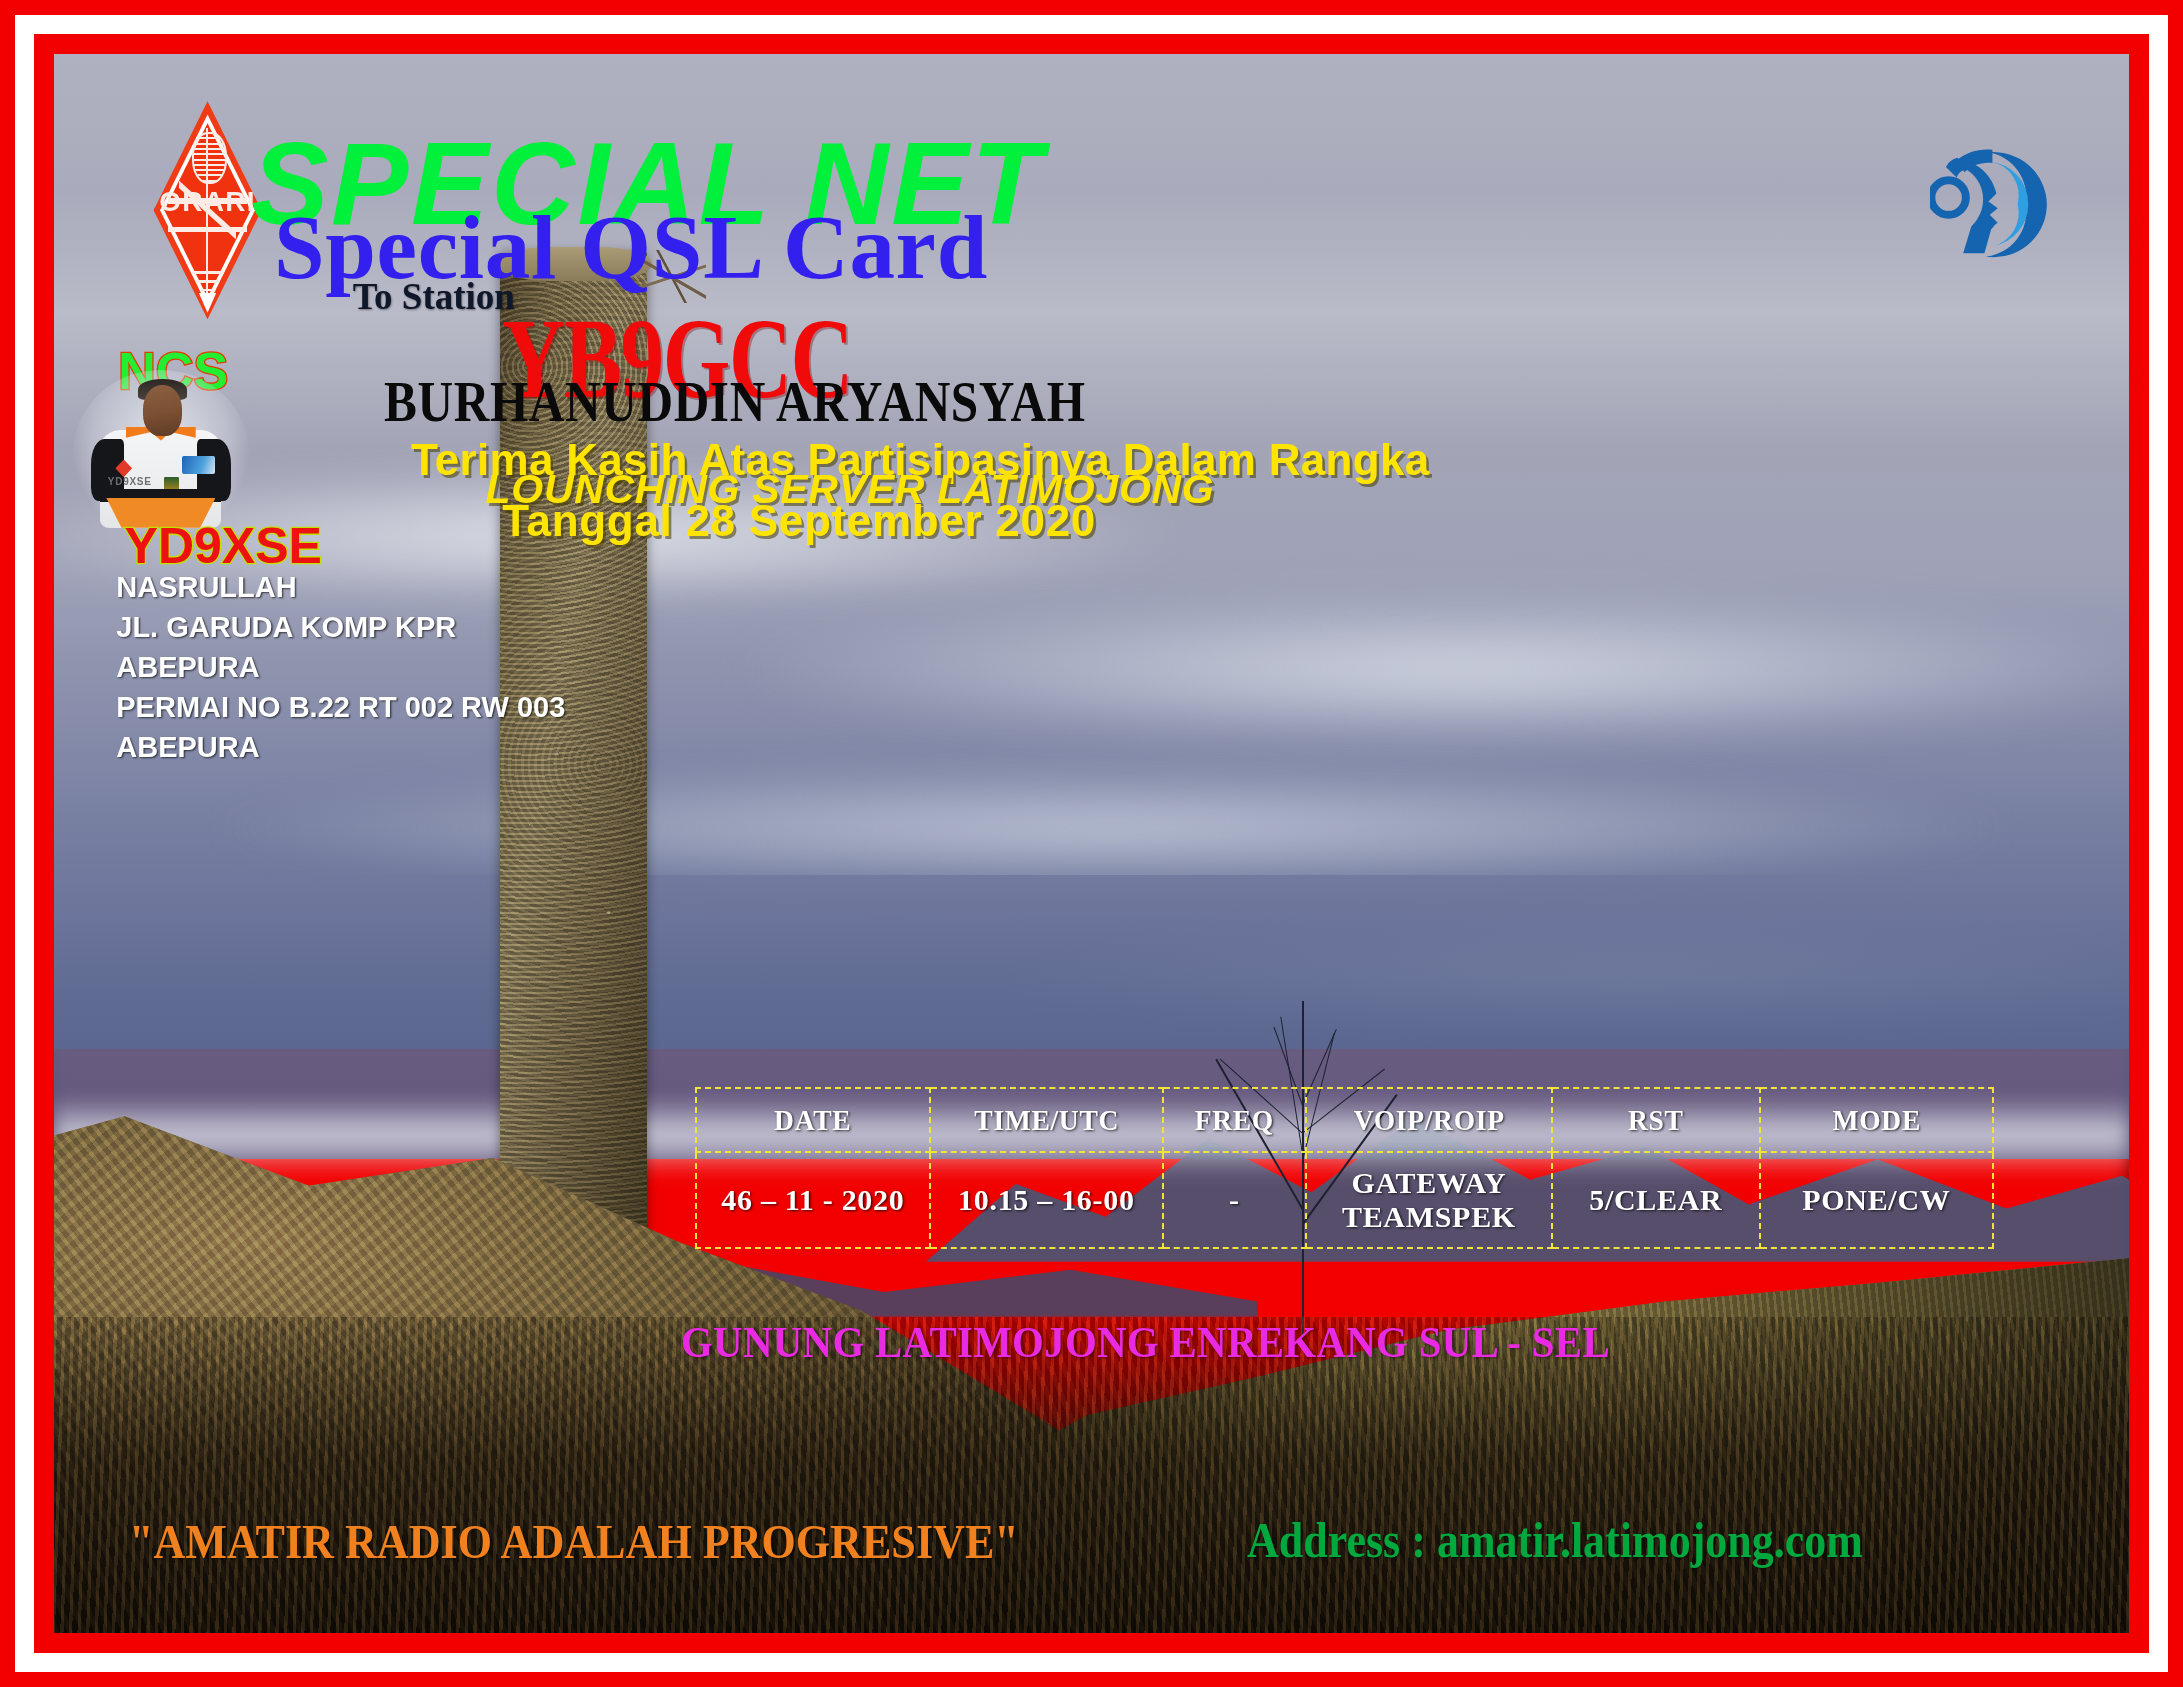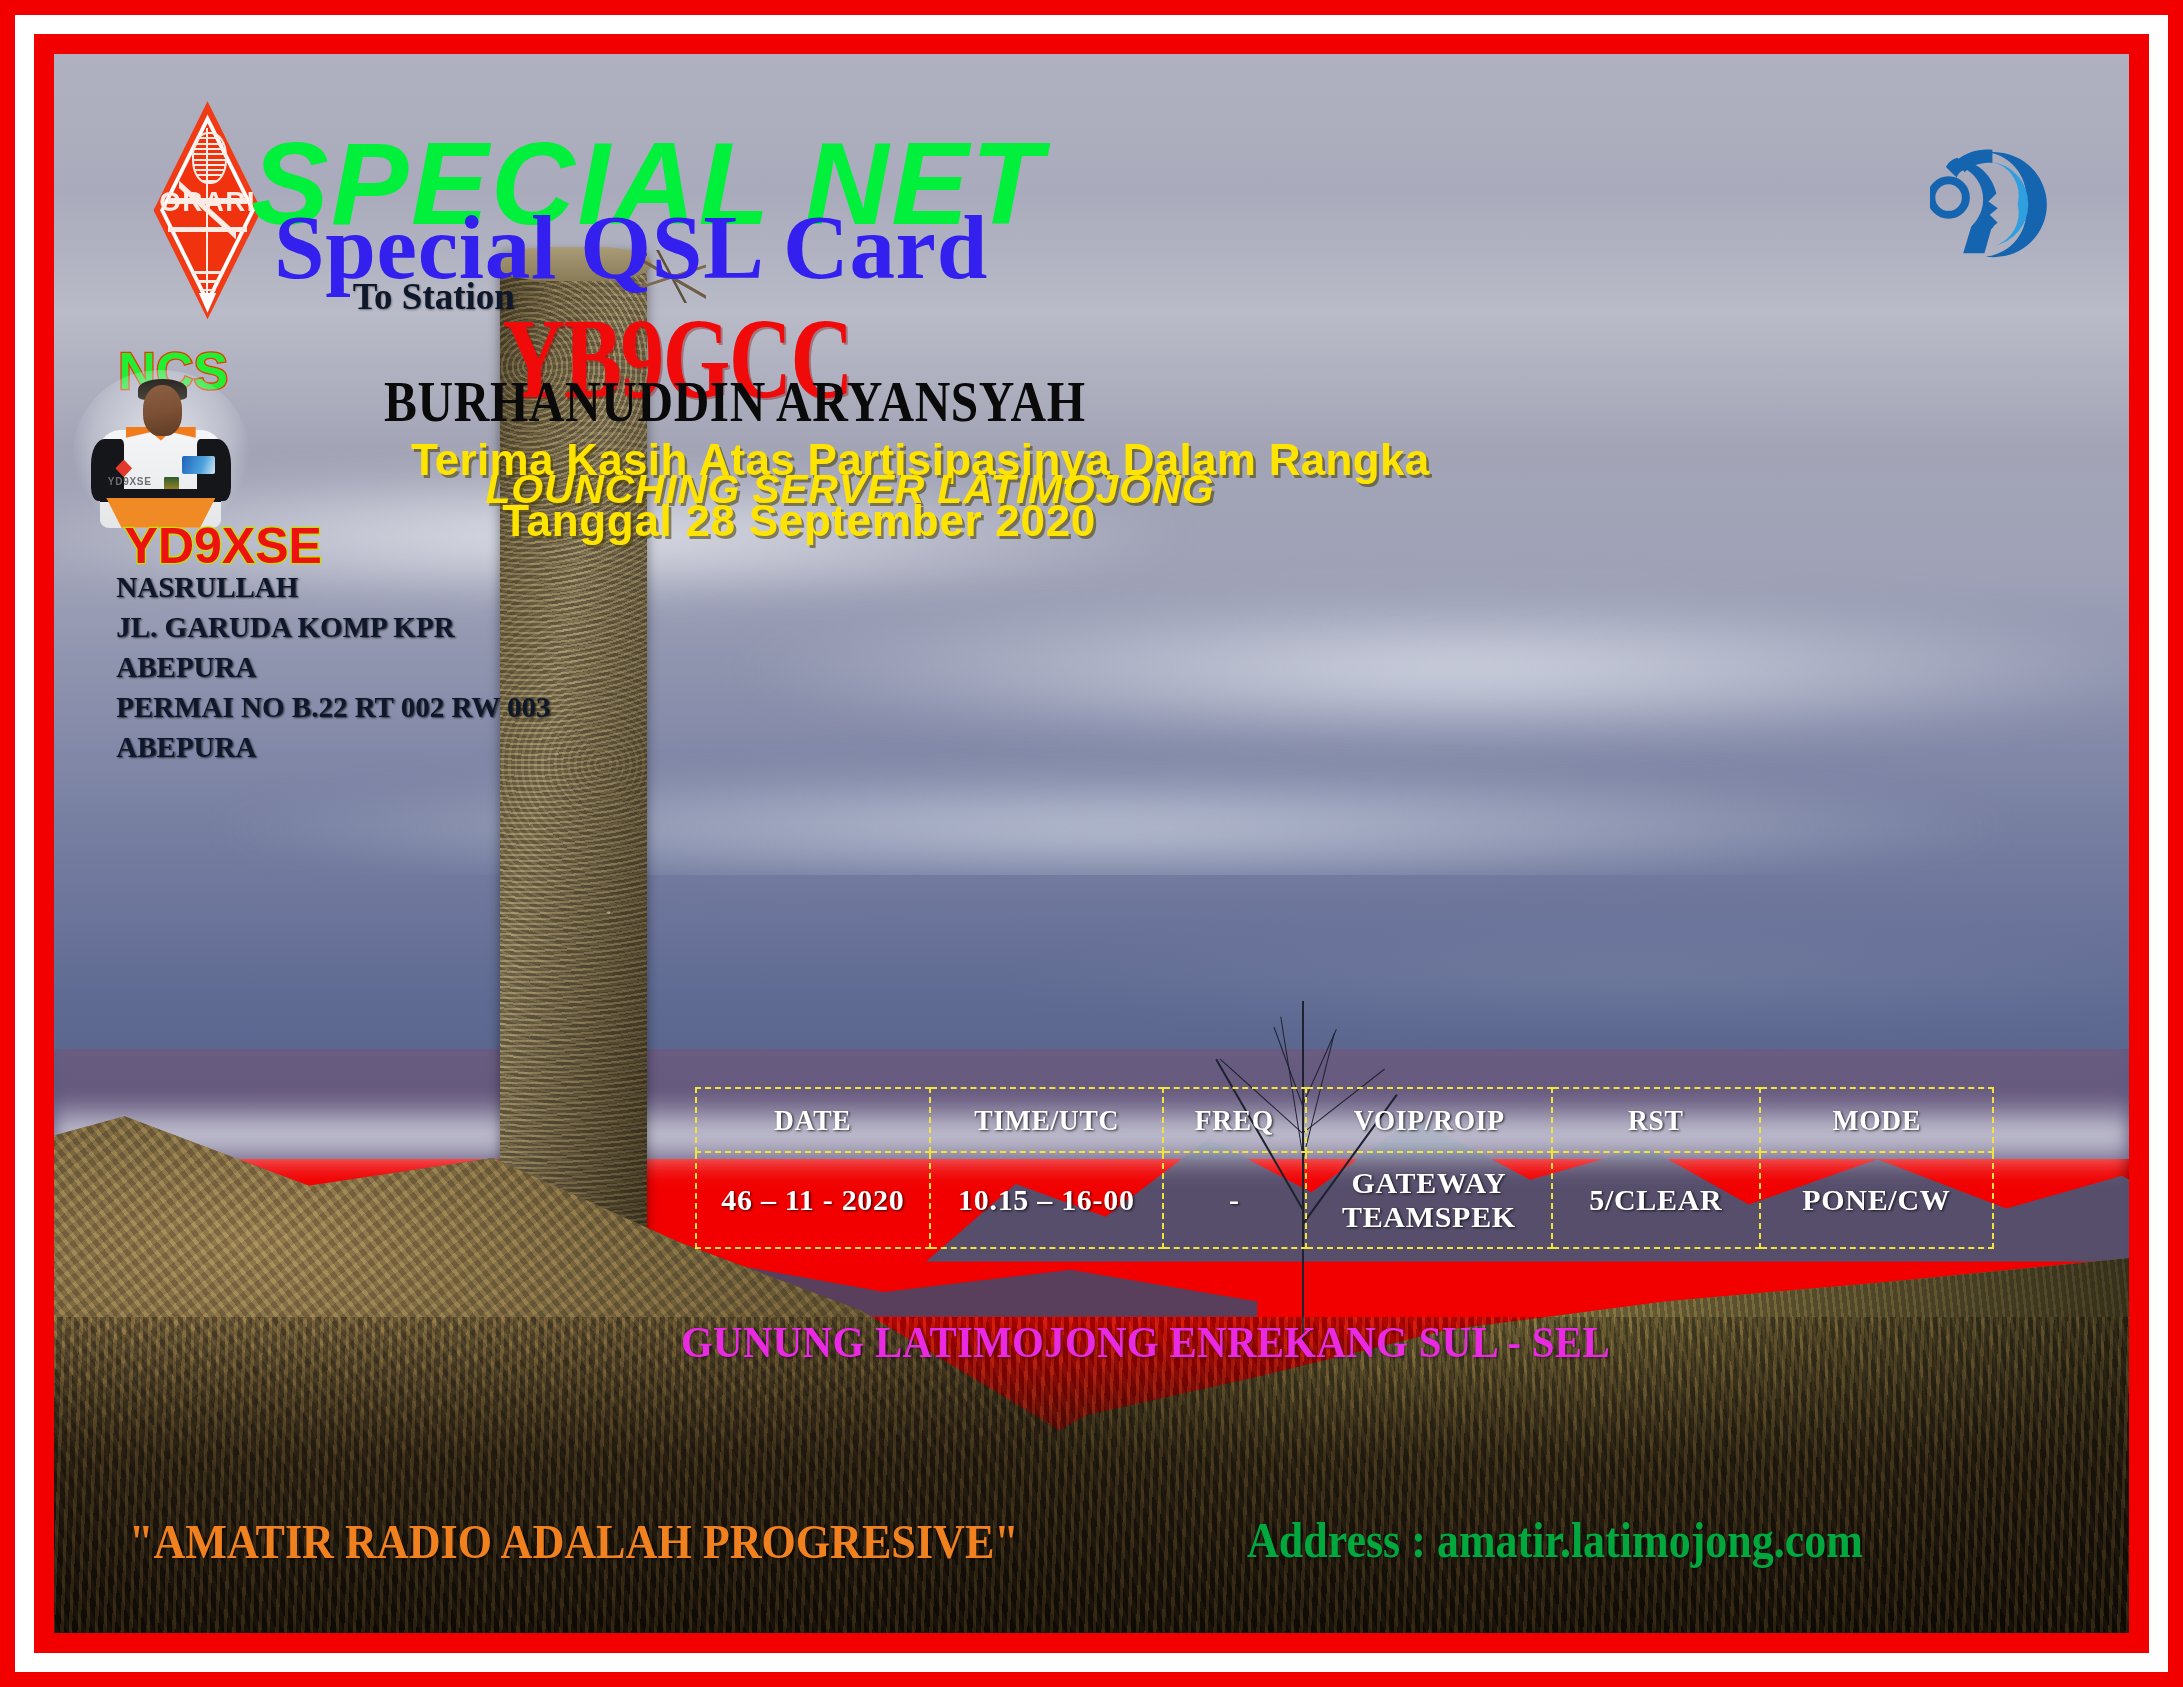"NASRULLAH" .addrblock { color: #0f172a -> #ffffff; font-family: Liberation Serif, serif -> Liberation Sans, sans-serif }
